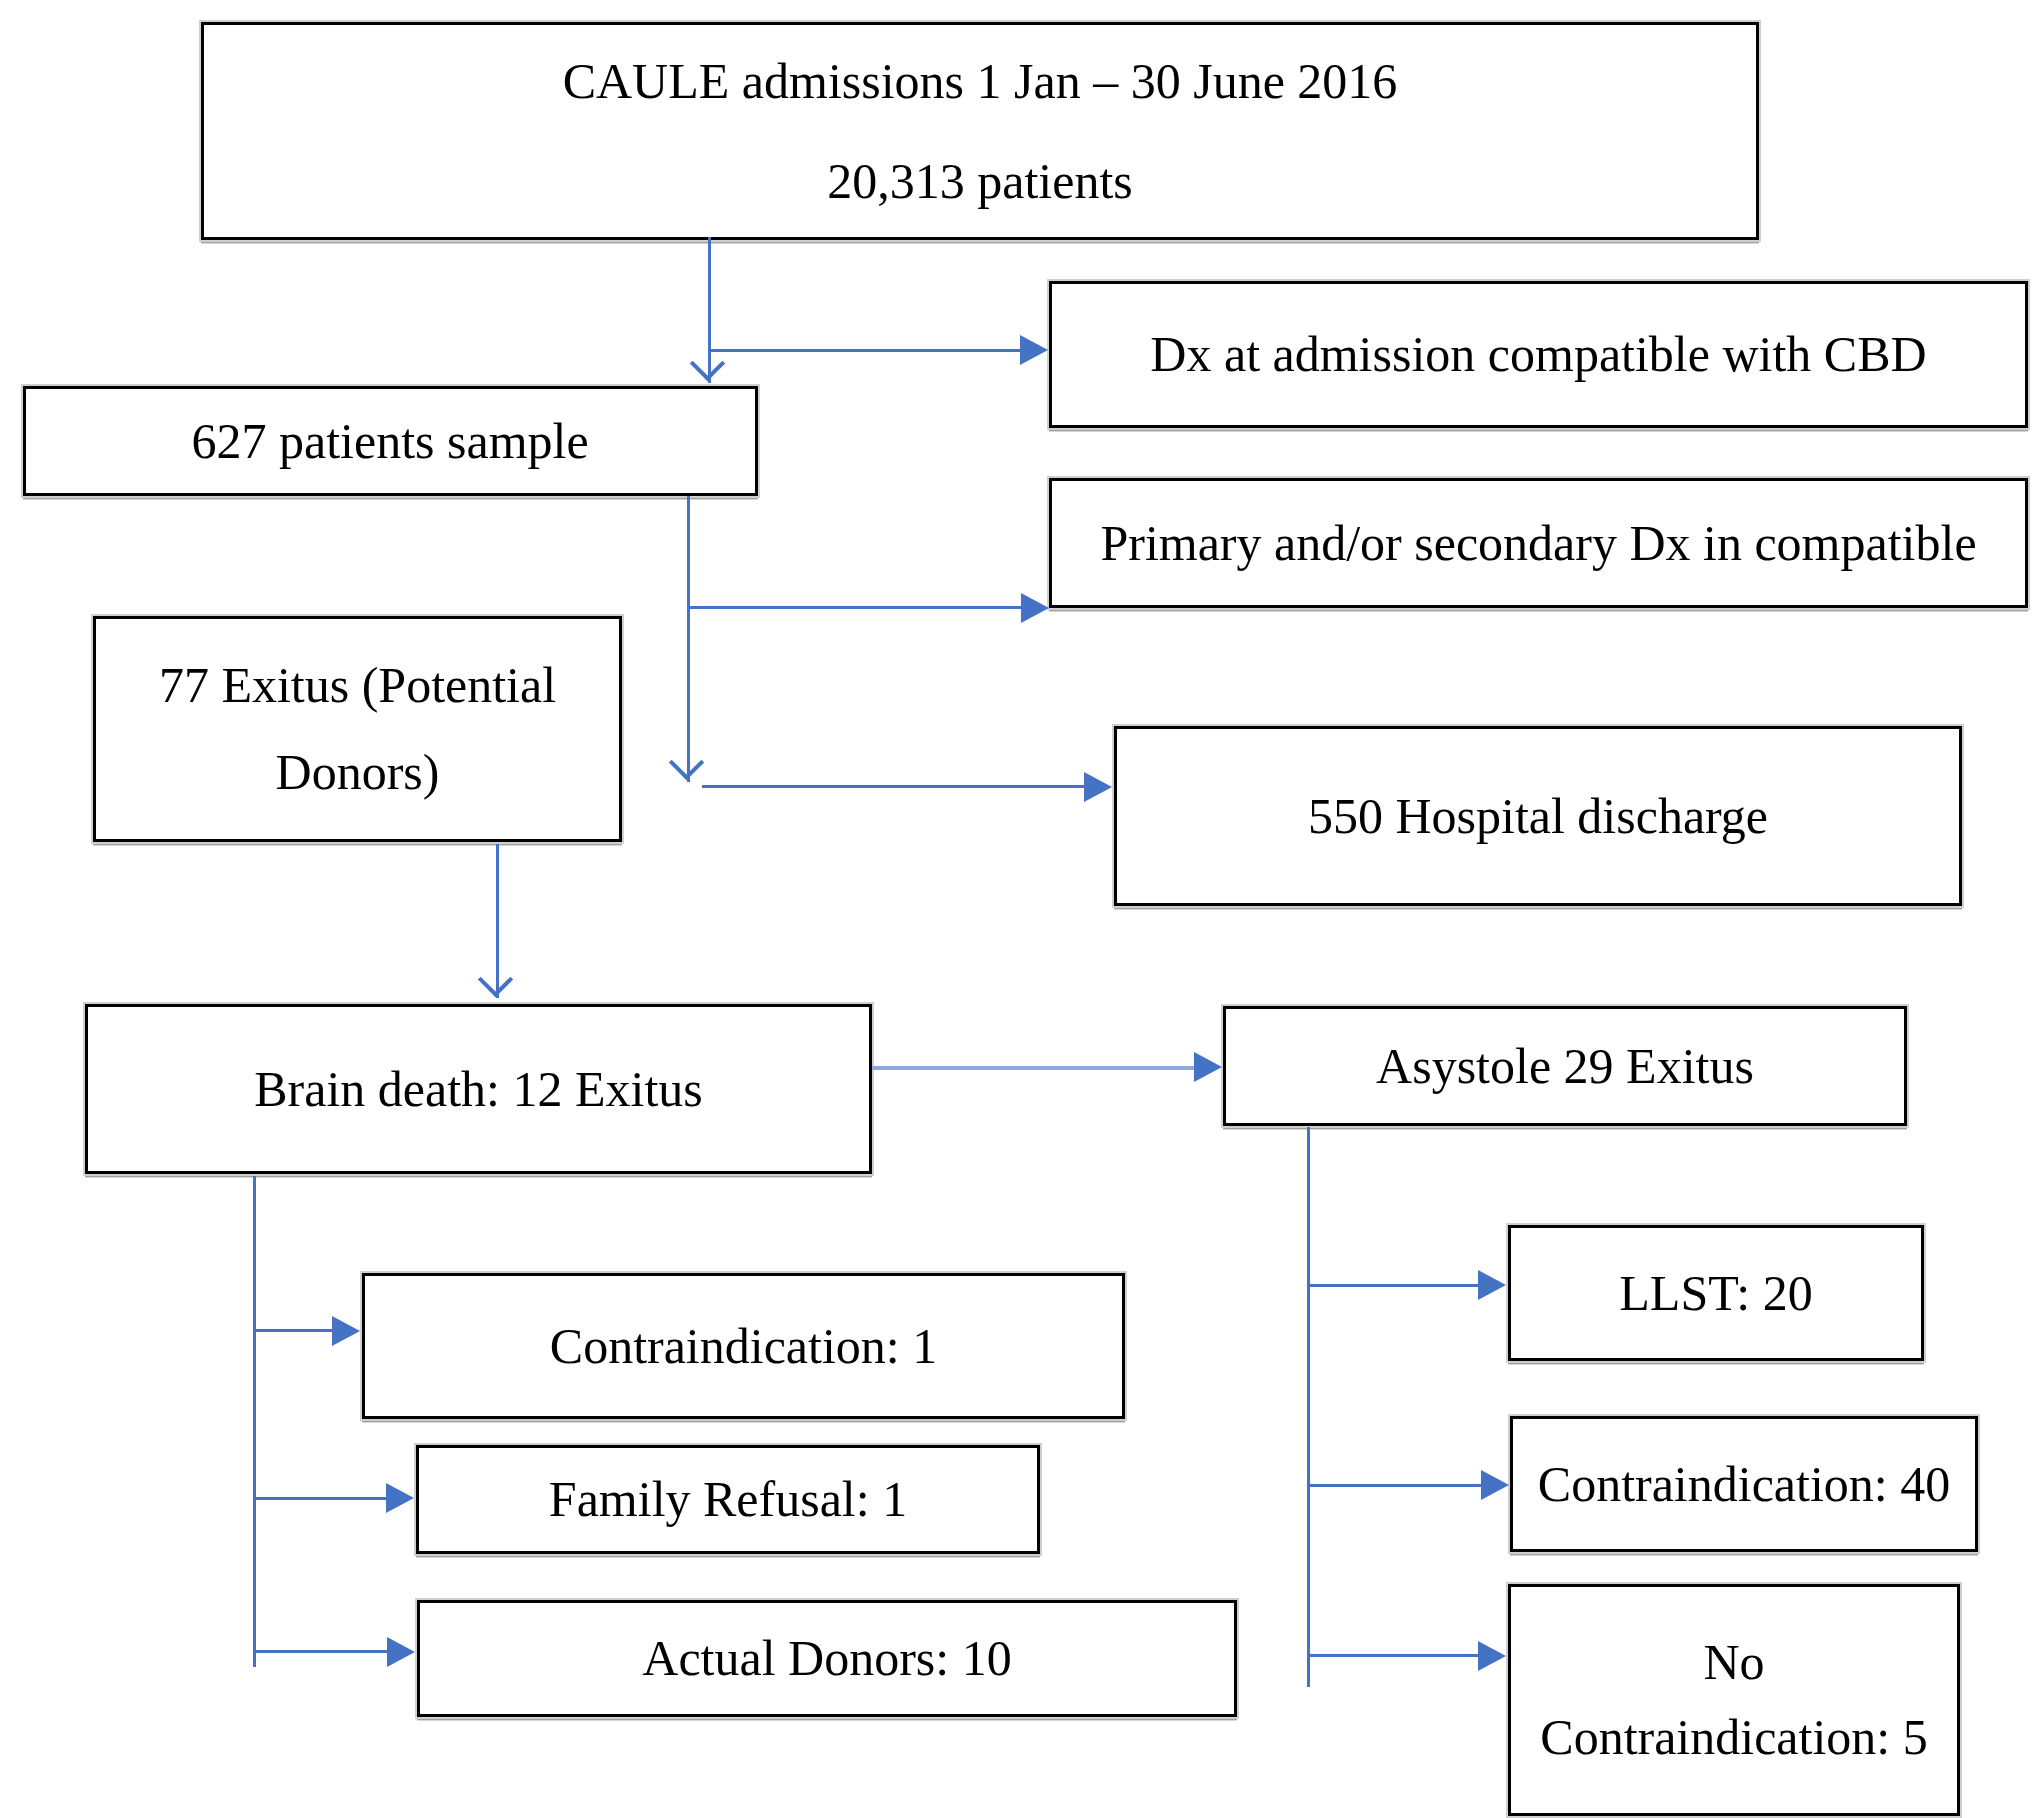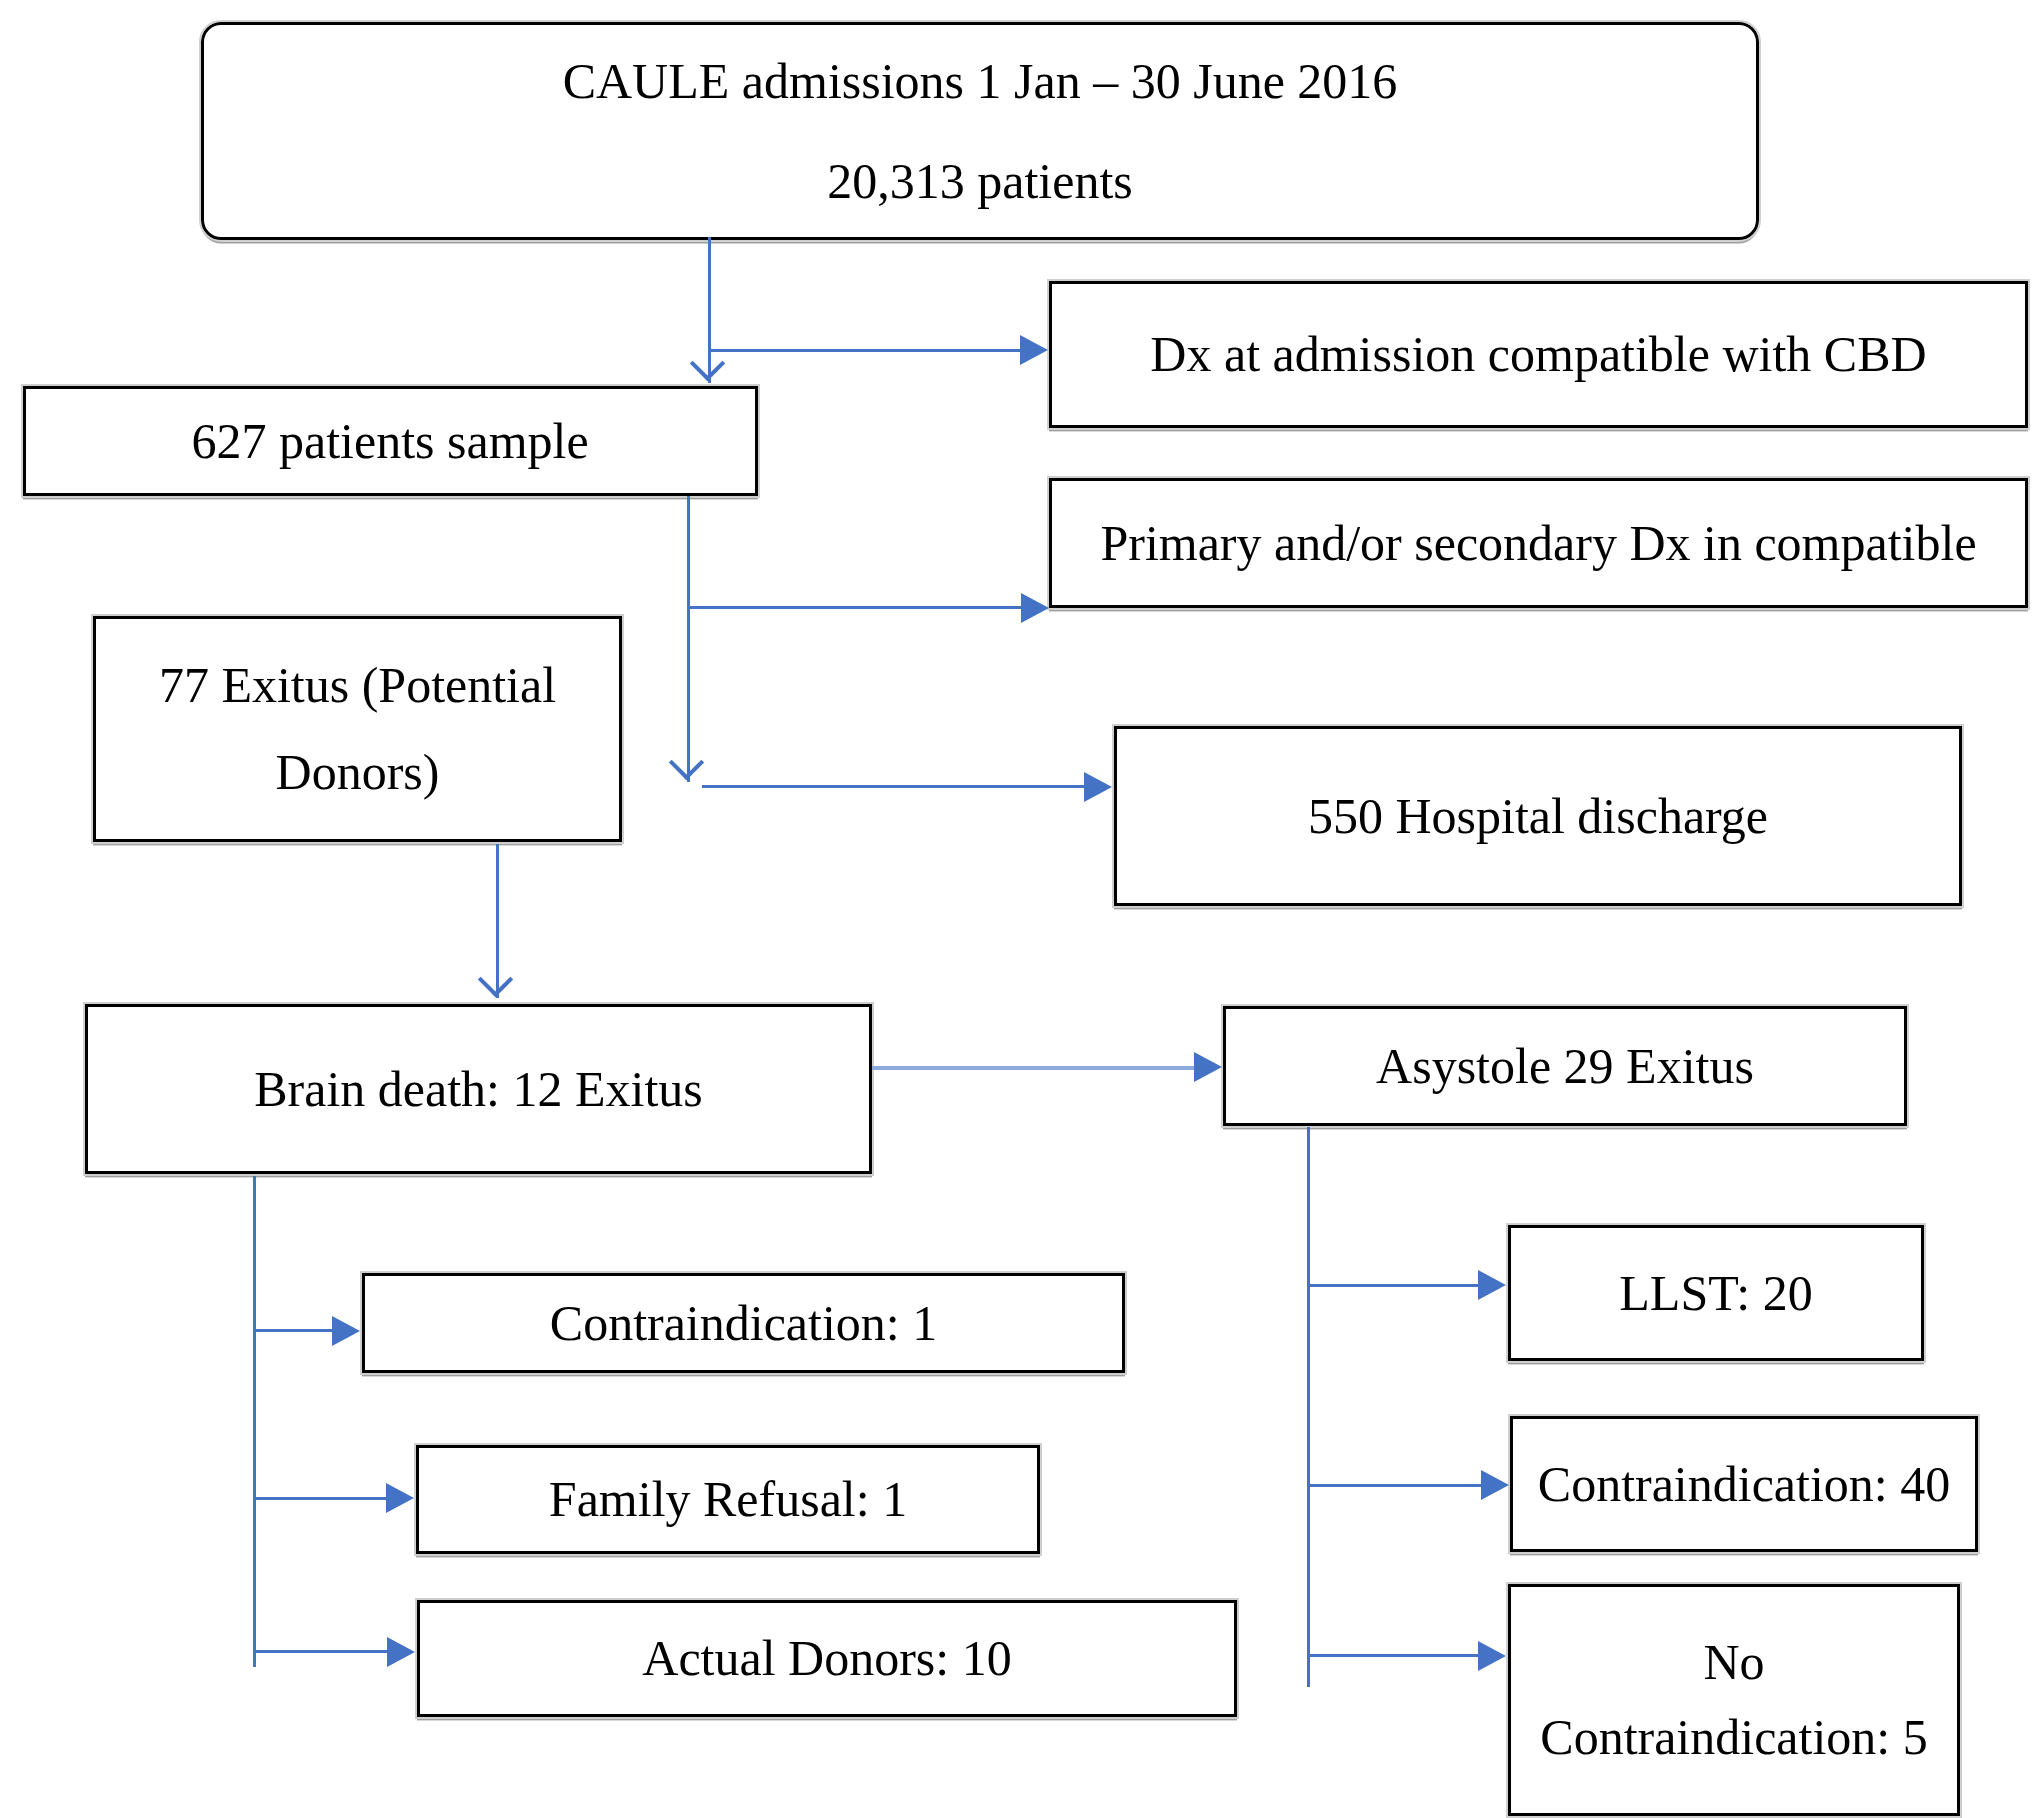"CAULE admissions 1 Jan –" .lh-xl { border-radius: 20px -> none }
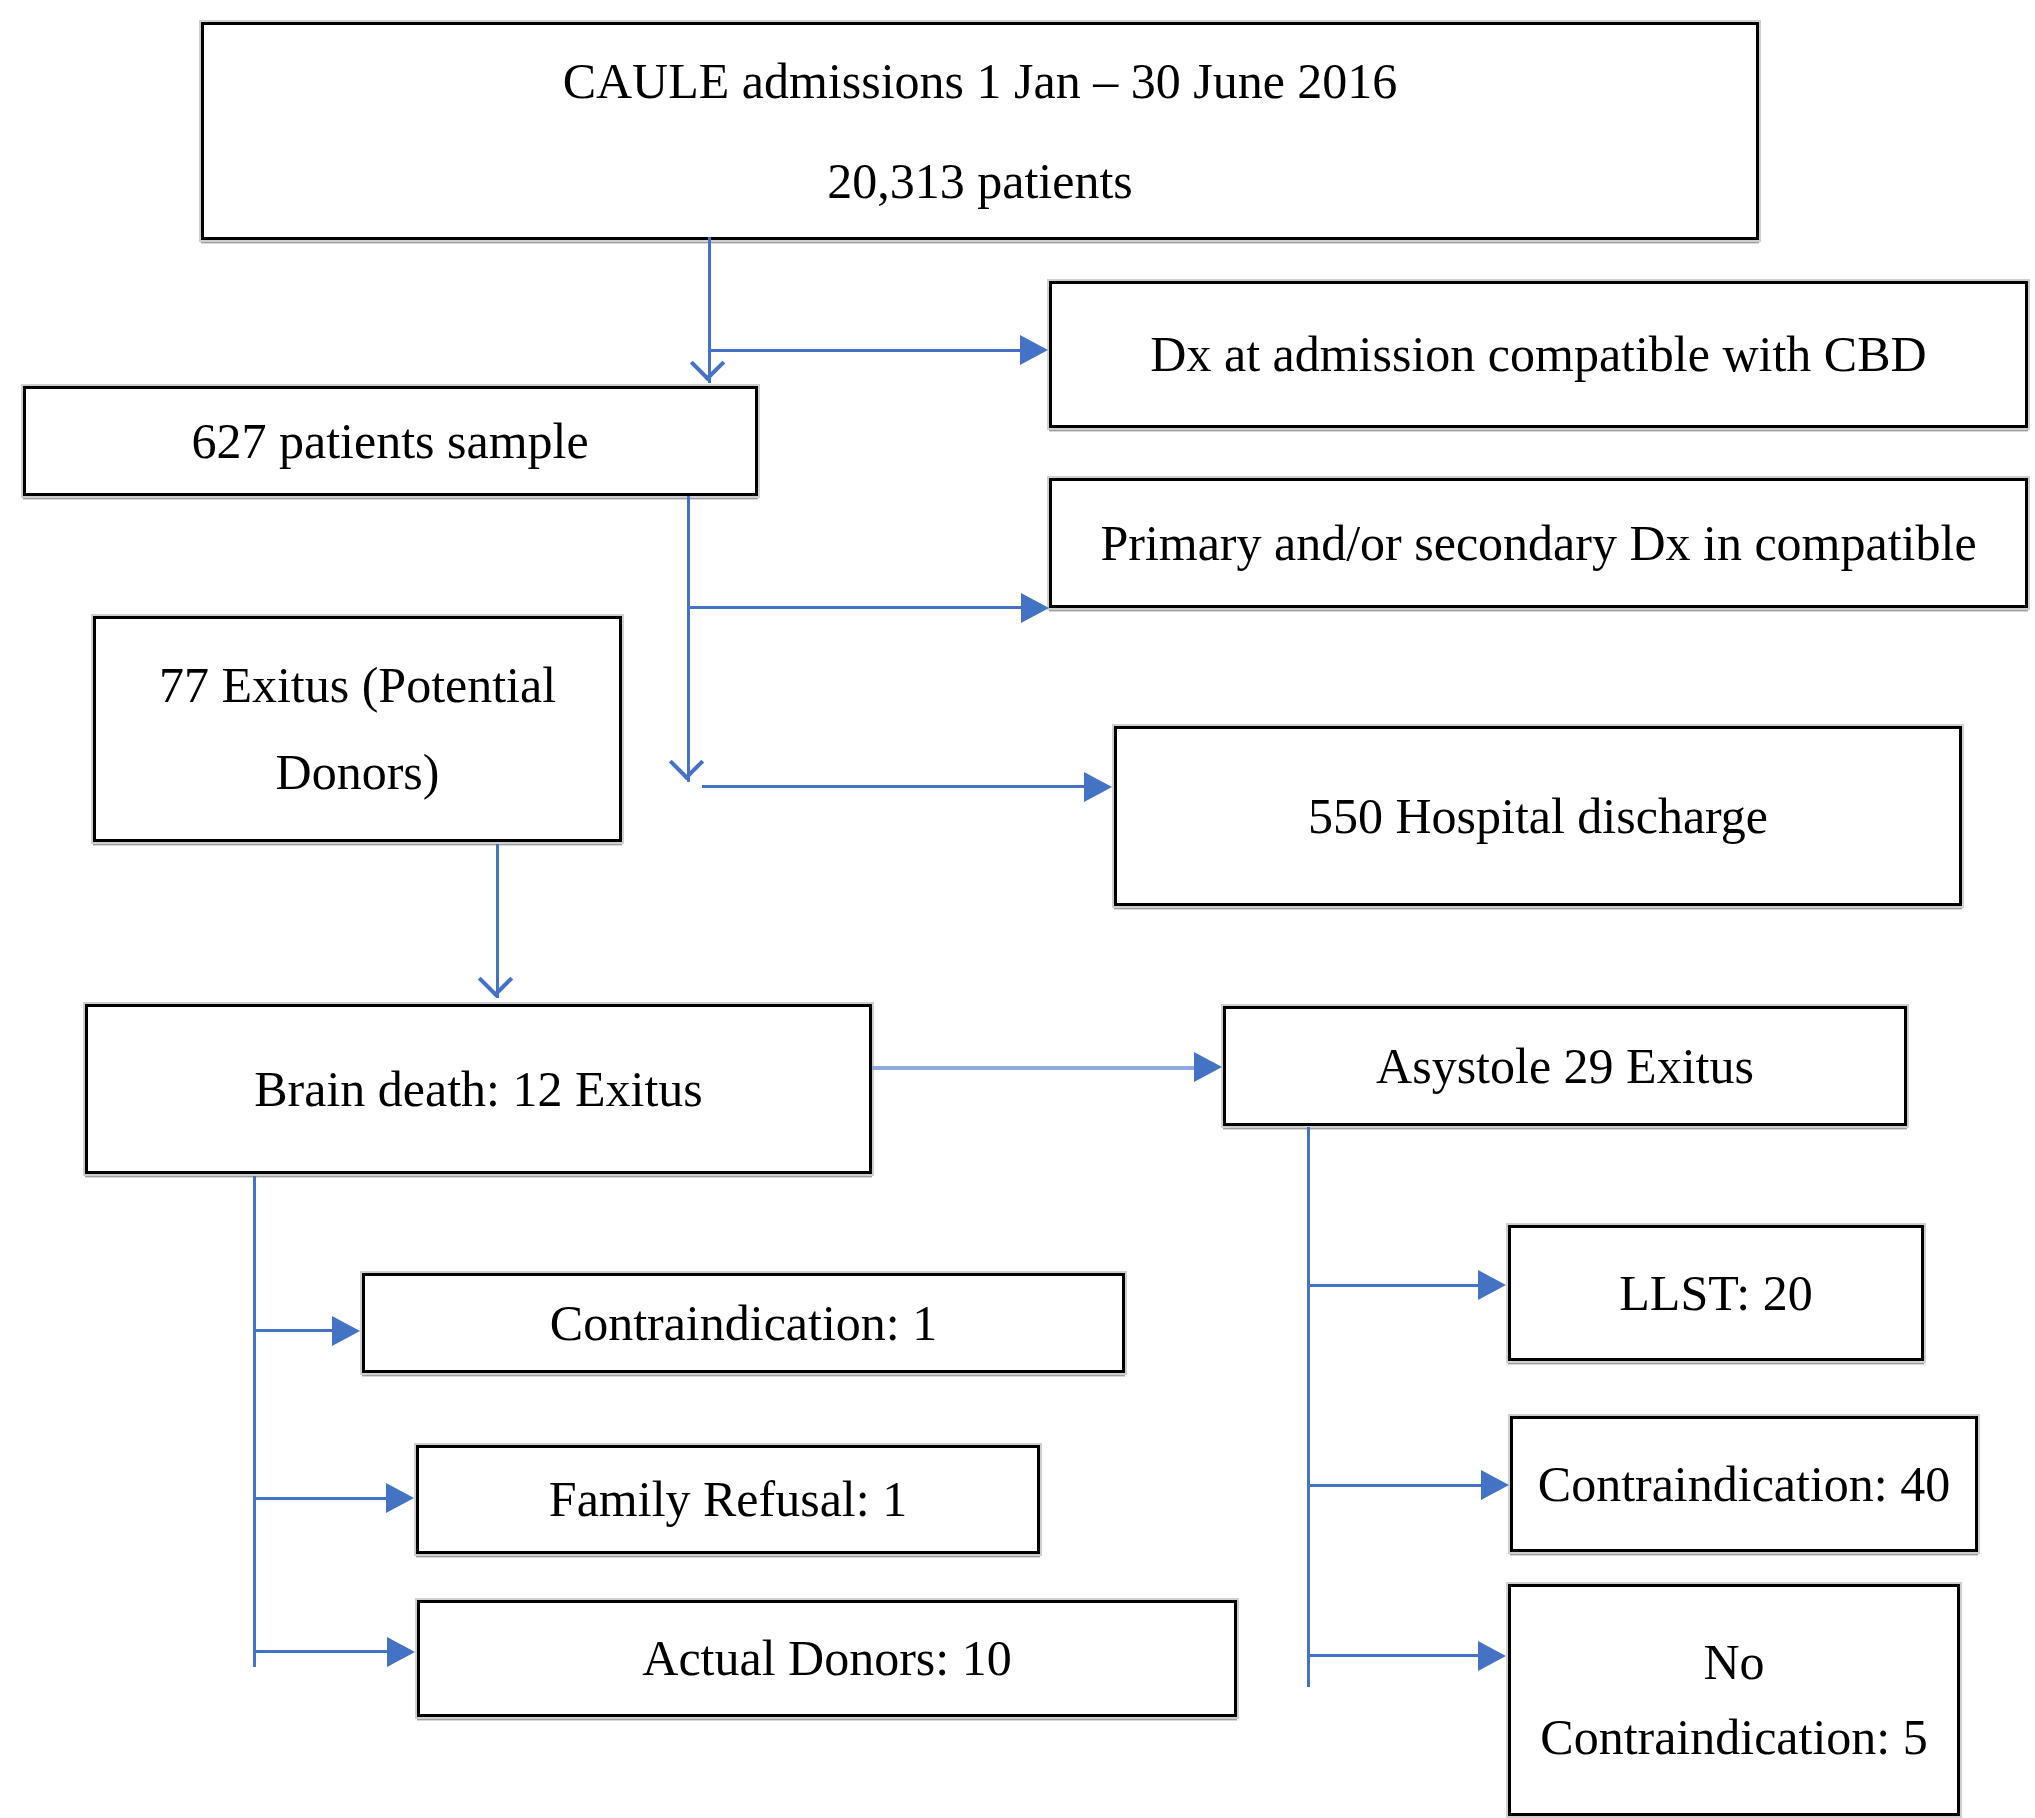"Contraindication: 1" div.box { height: 100px -> 146px }
